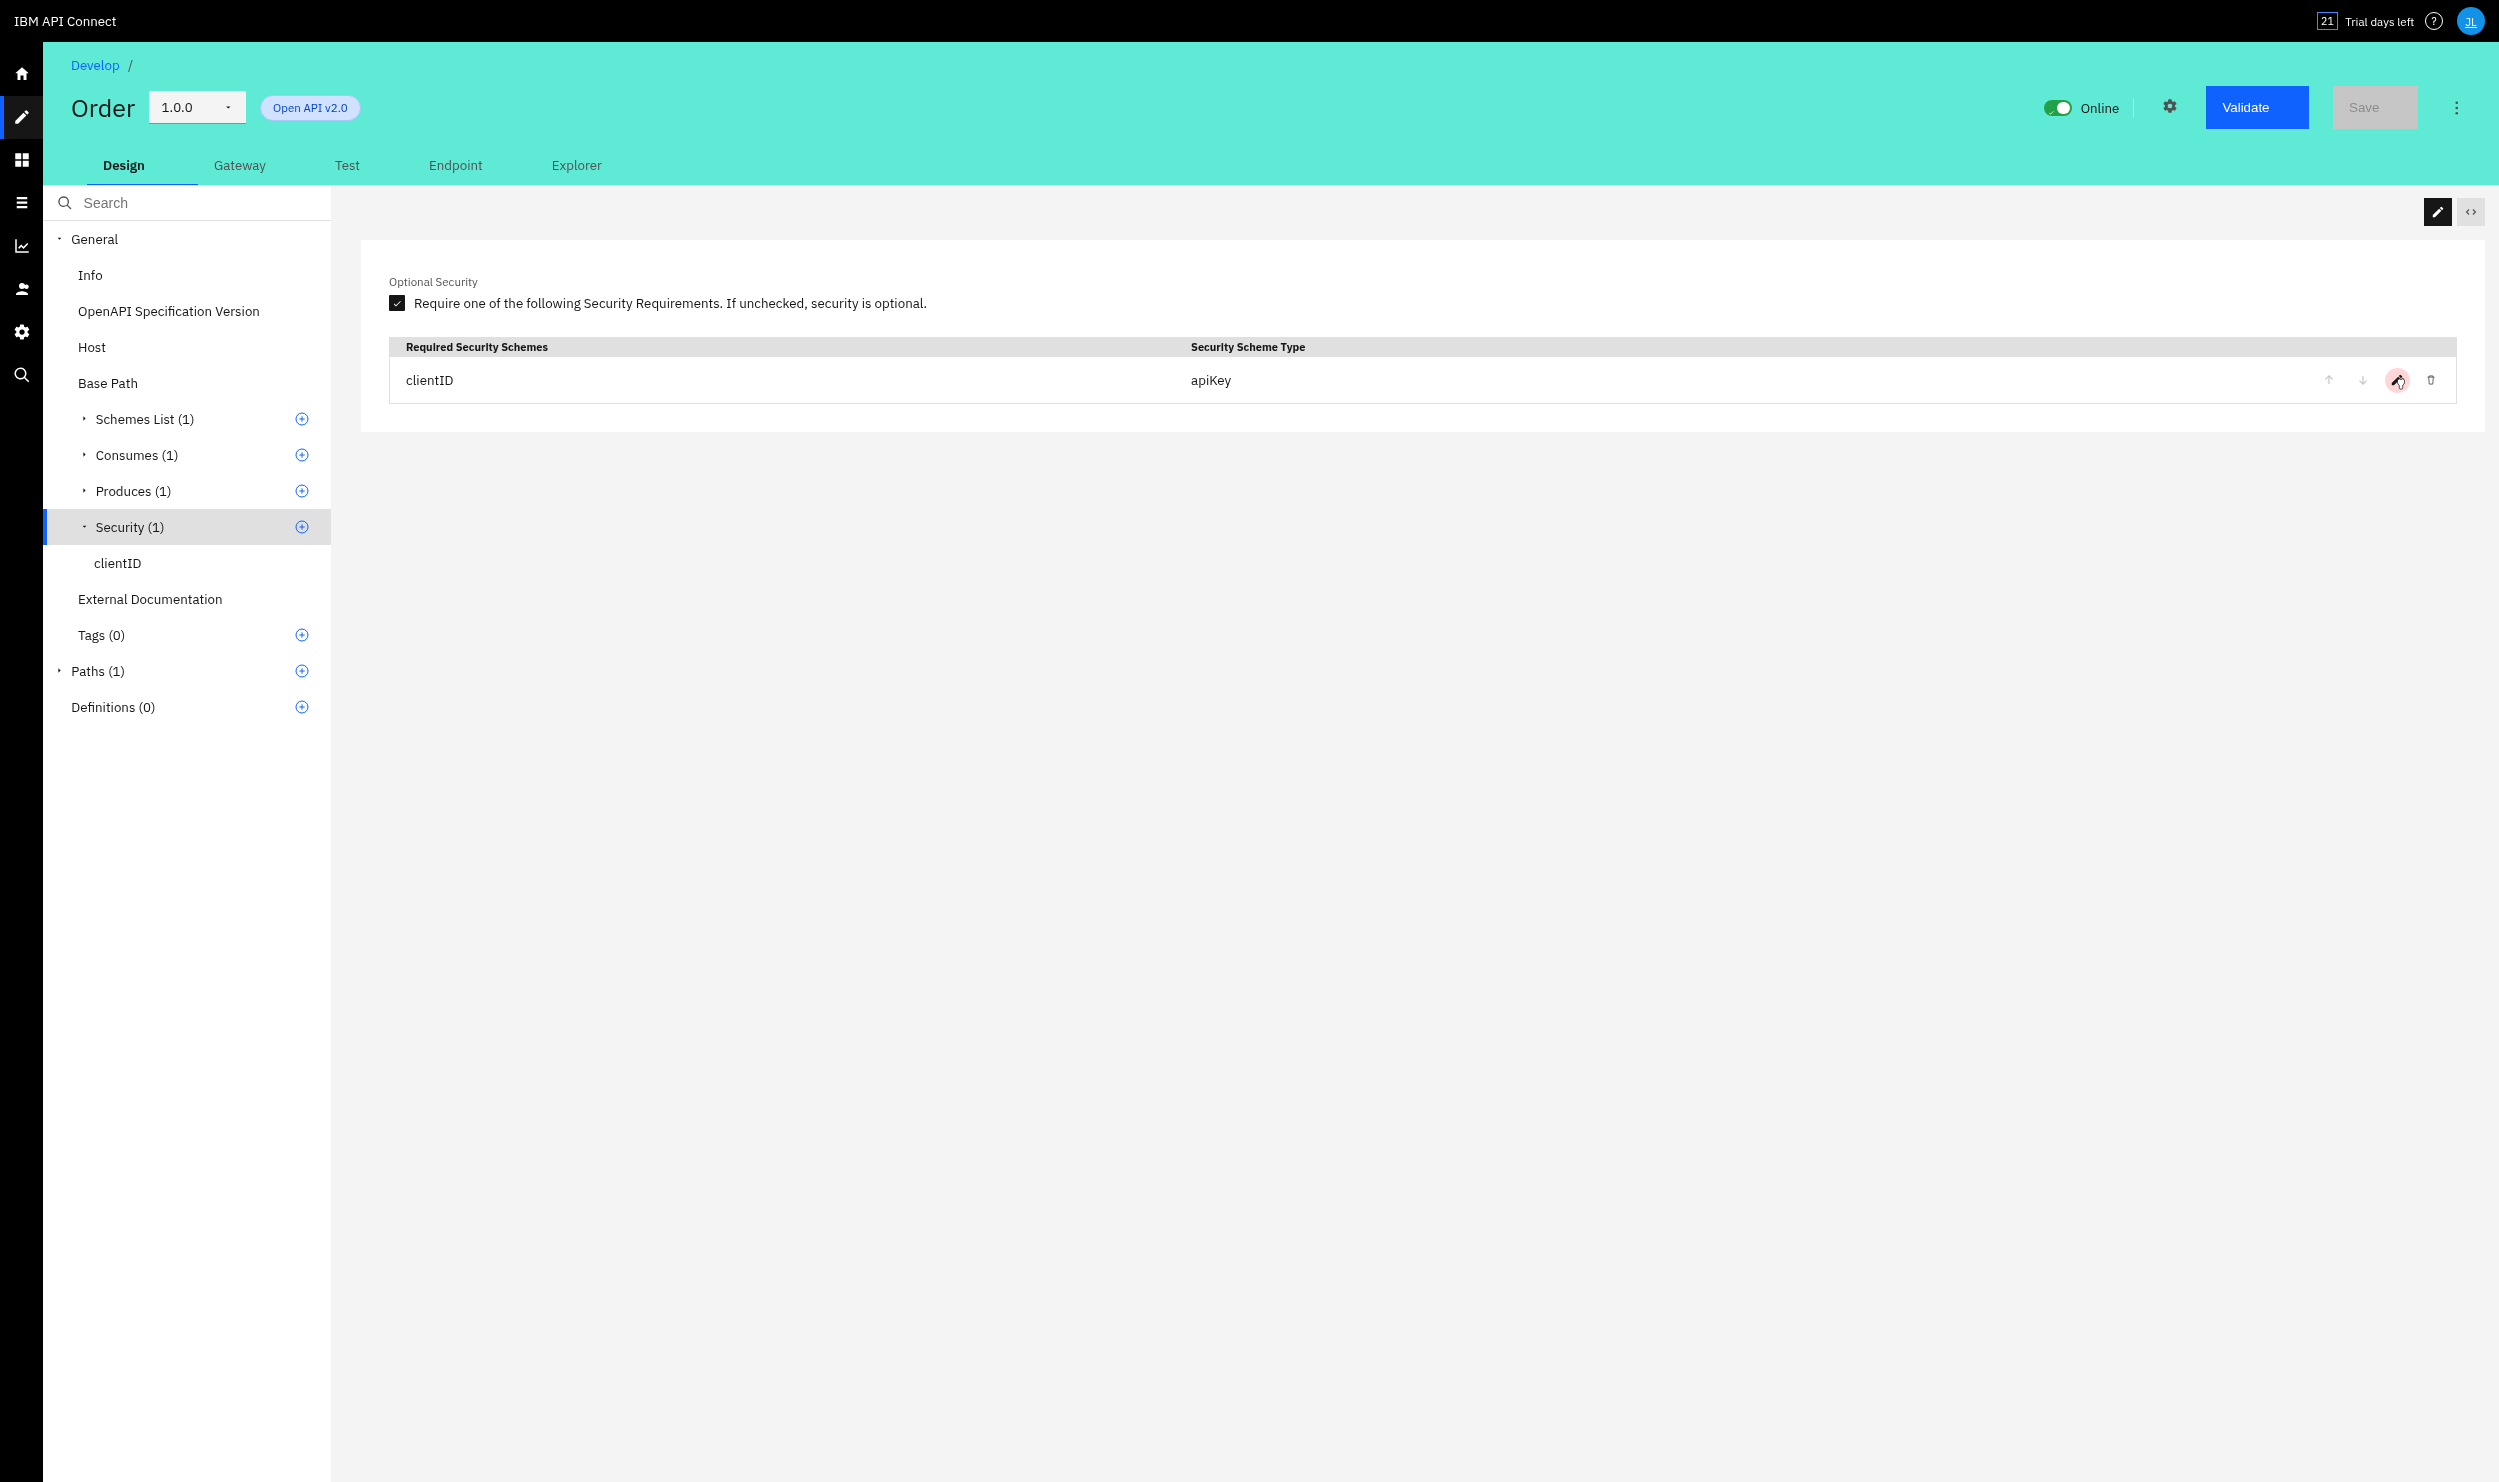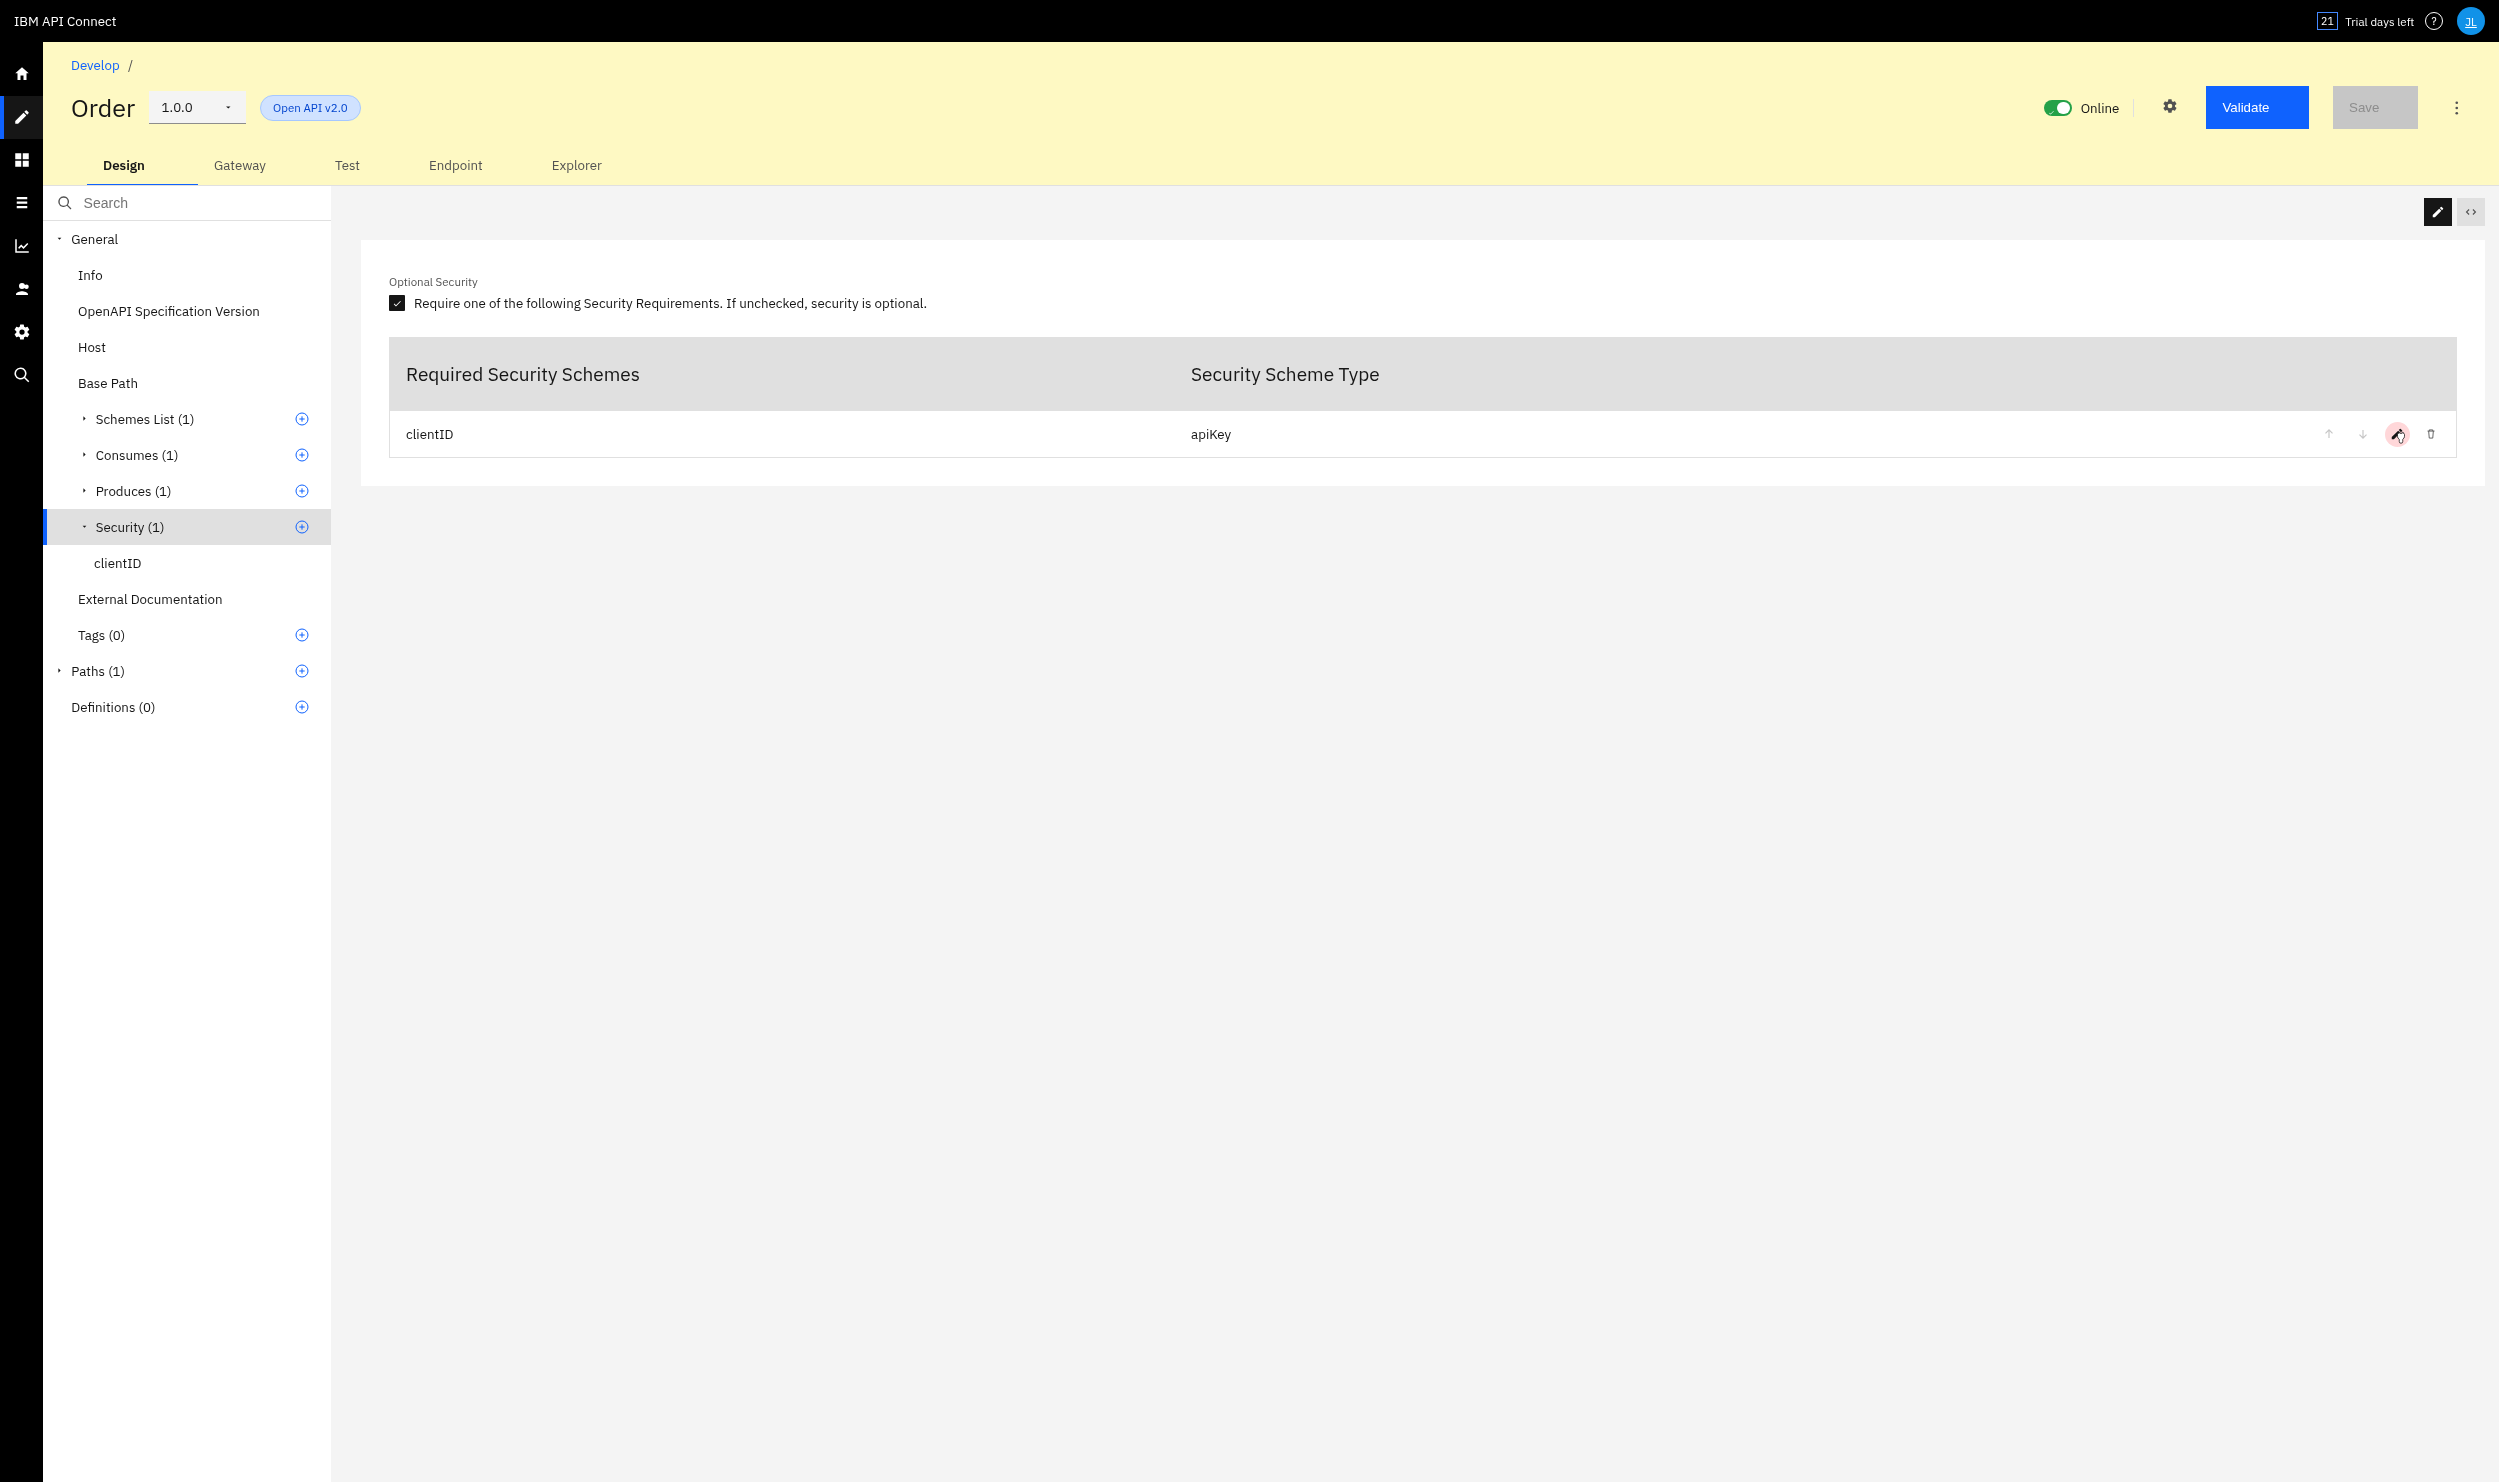"Develop /" .content { background: #fef9c3 -> #5eead4 }
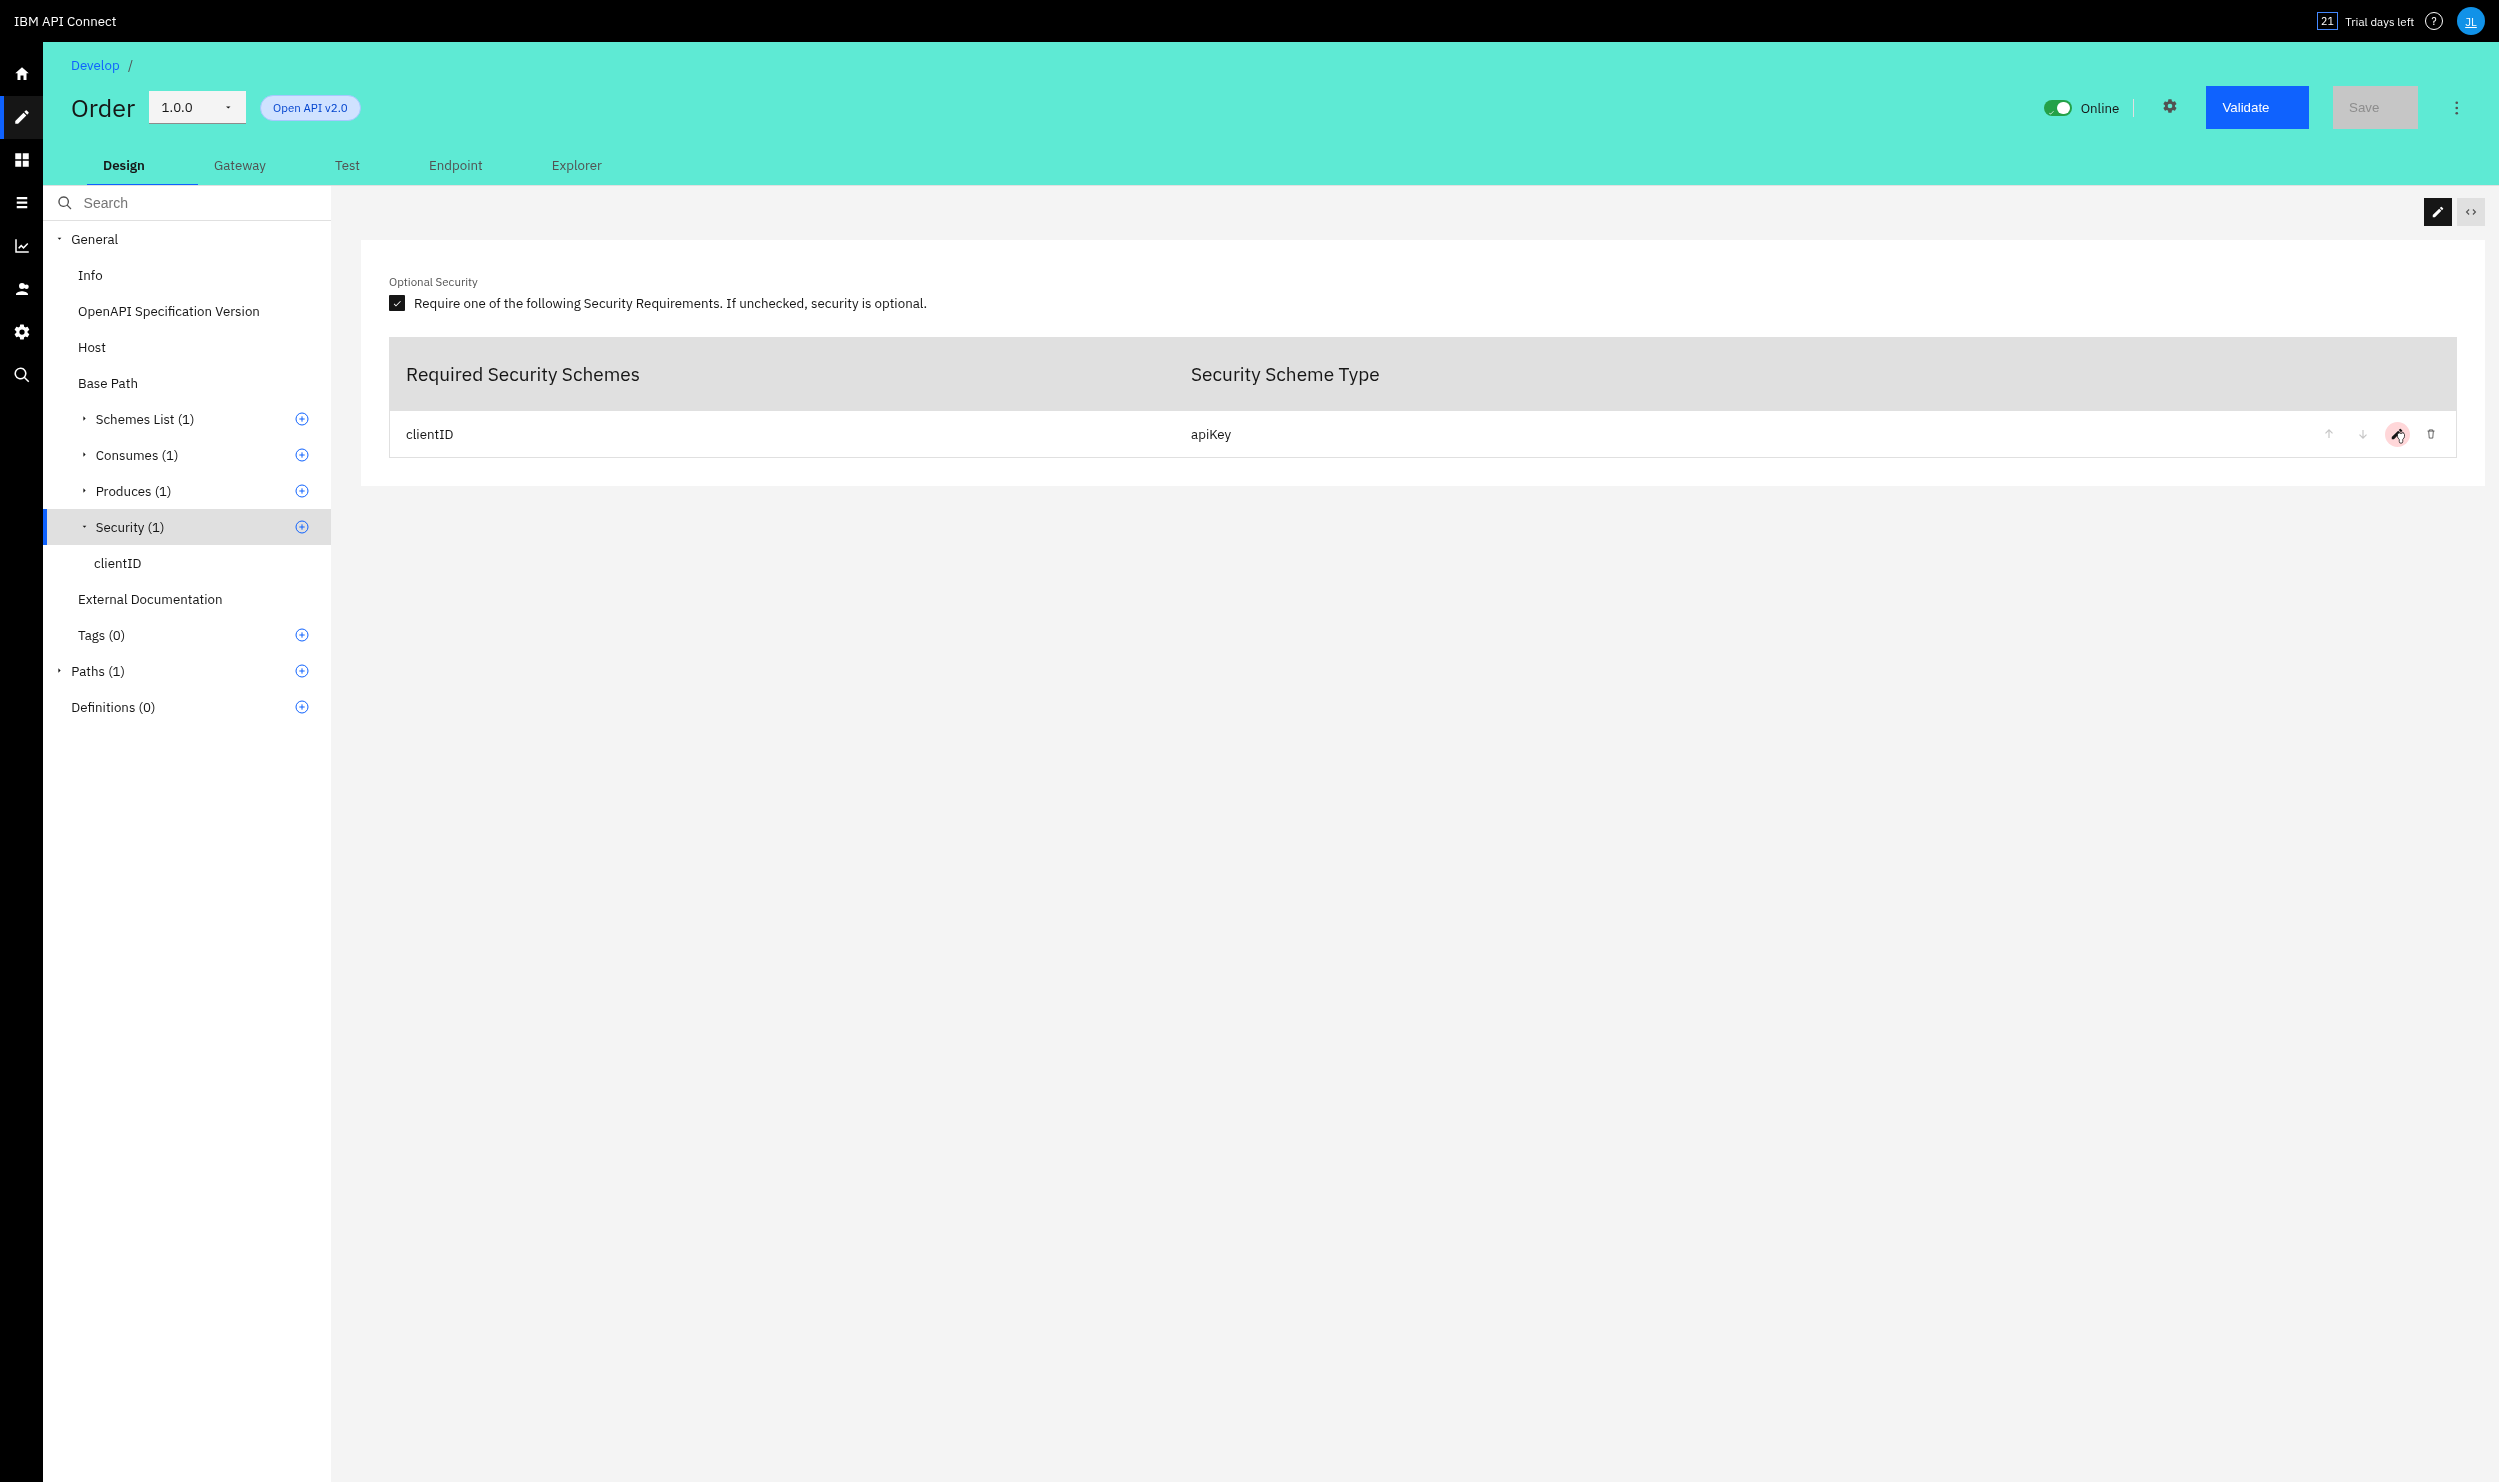"Required Security Schemes" .th { font-size: 19px -> 11px; font-weight: 400 -> 700; padding: 24px 16px -> 2px 16px }
